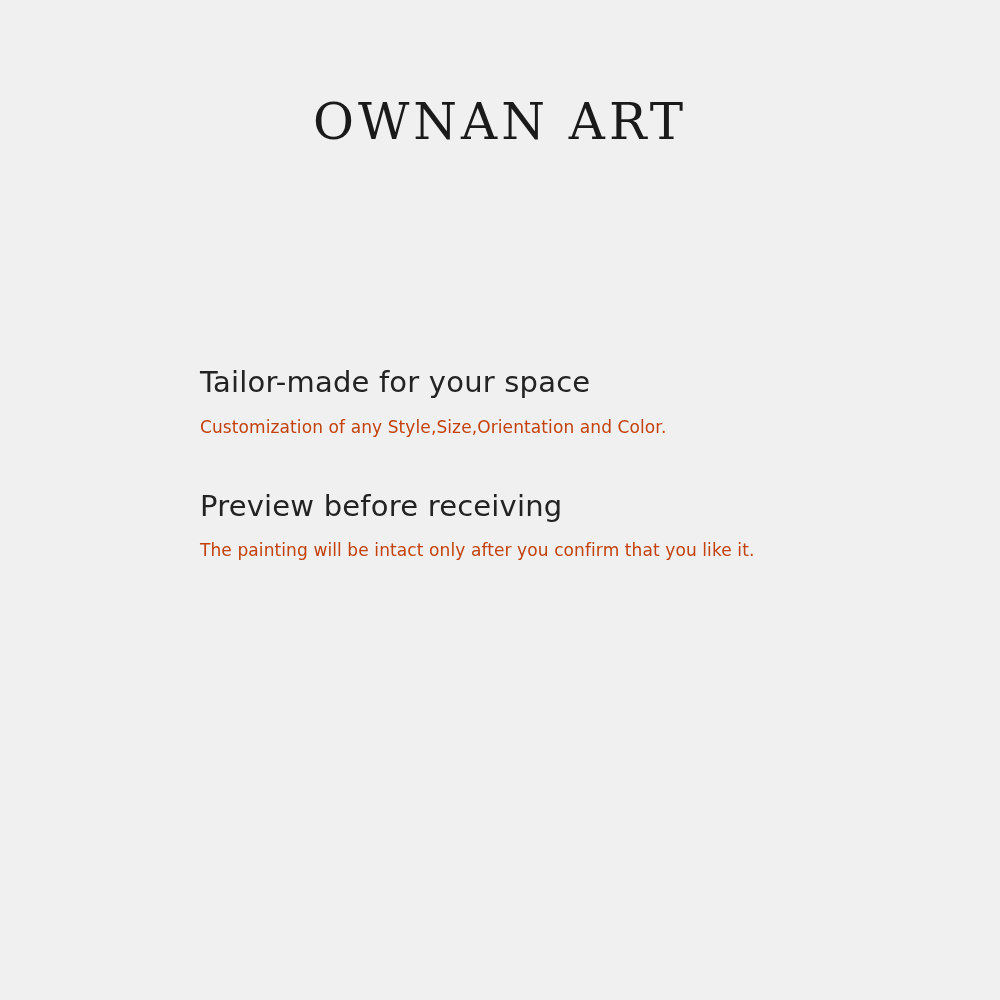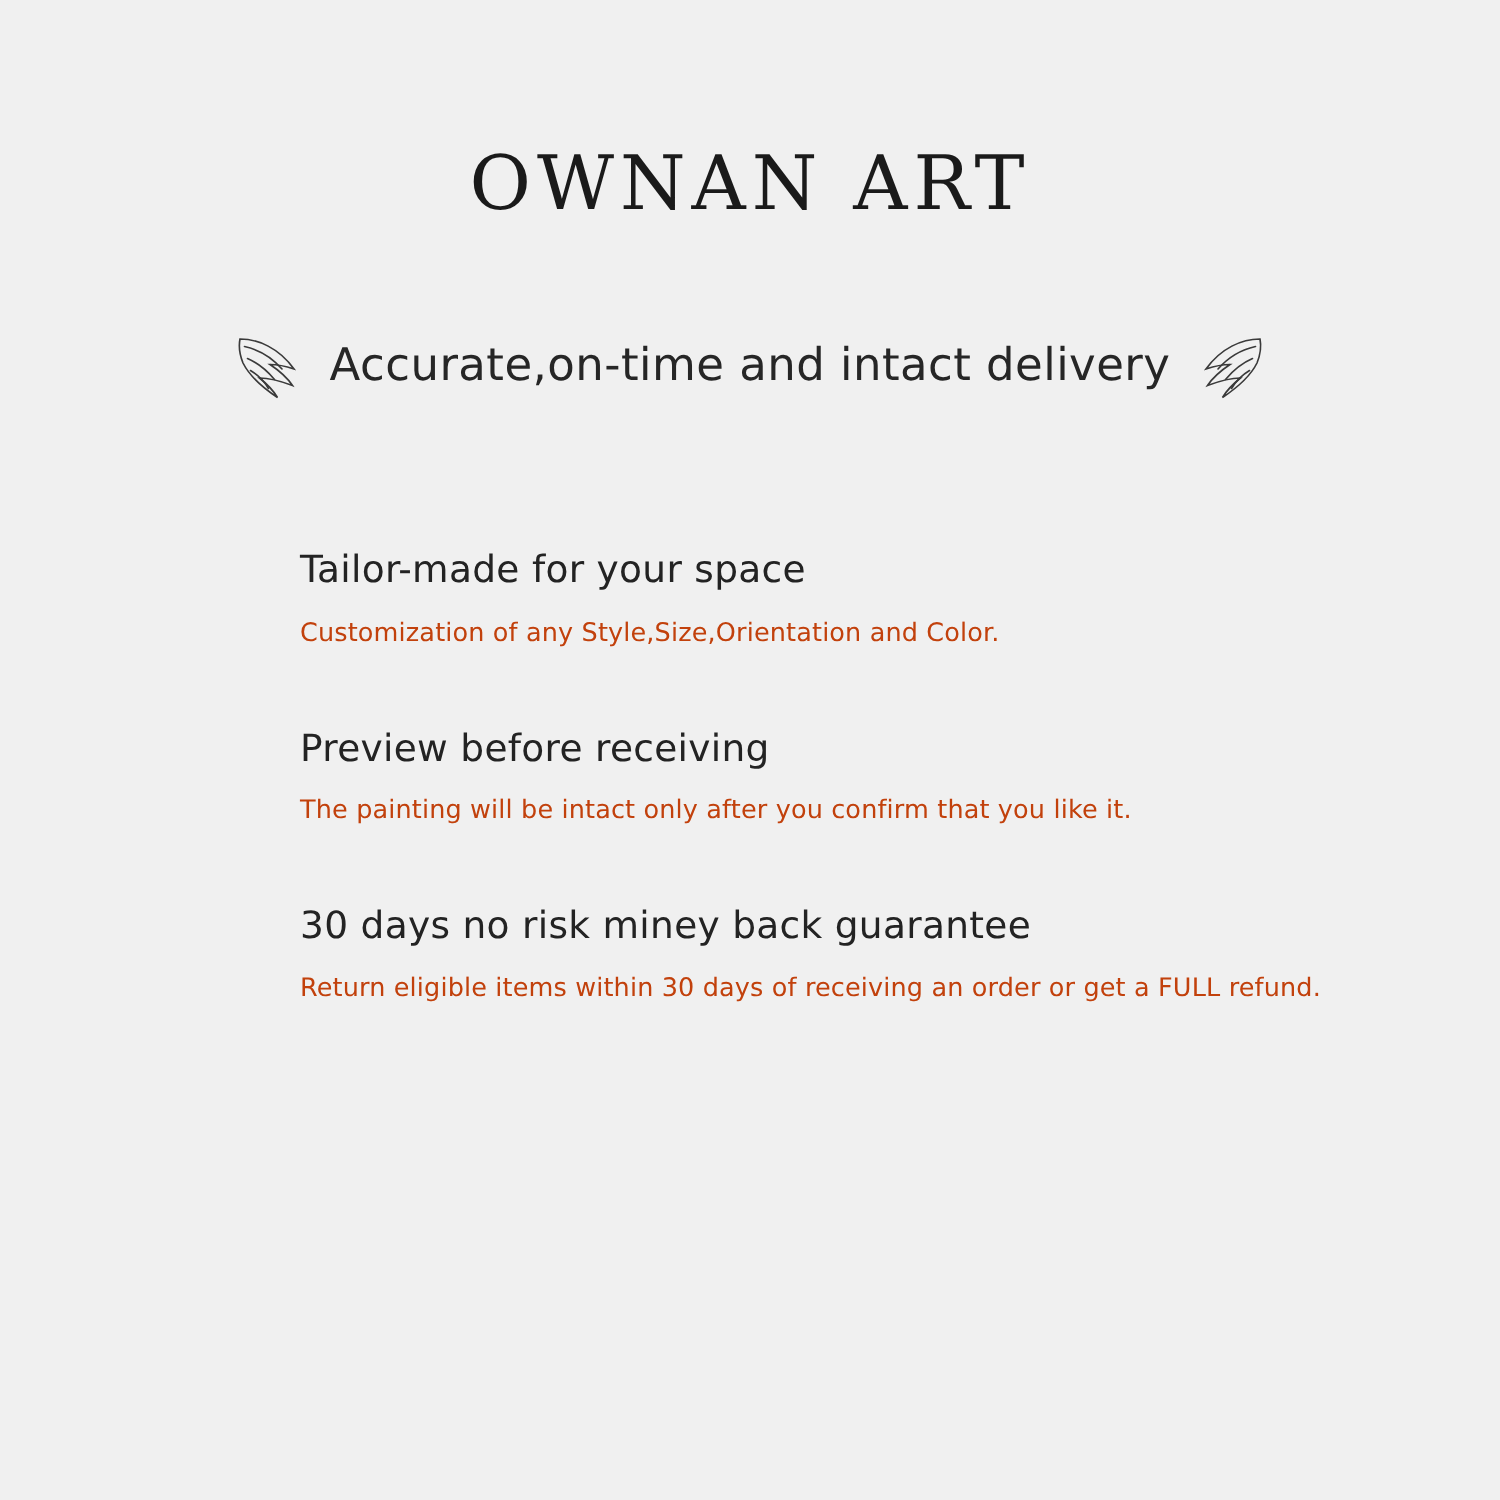"Accurate,on-time and intact delivery" div.tagline-row { html: <div> <span> <svg> <g> <path></path> <path></path> <path></path> <path></path> </g> </svg> </span> <span>Accurate,on-time and intact delivery</span> <span> <svg> <g> <path></path> <path></path> <path></path> <path></path> </g> </svg> </span> </div> -> none }
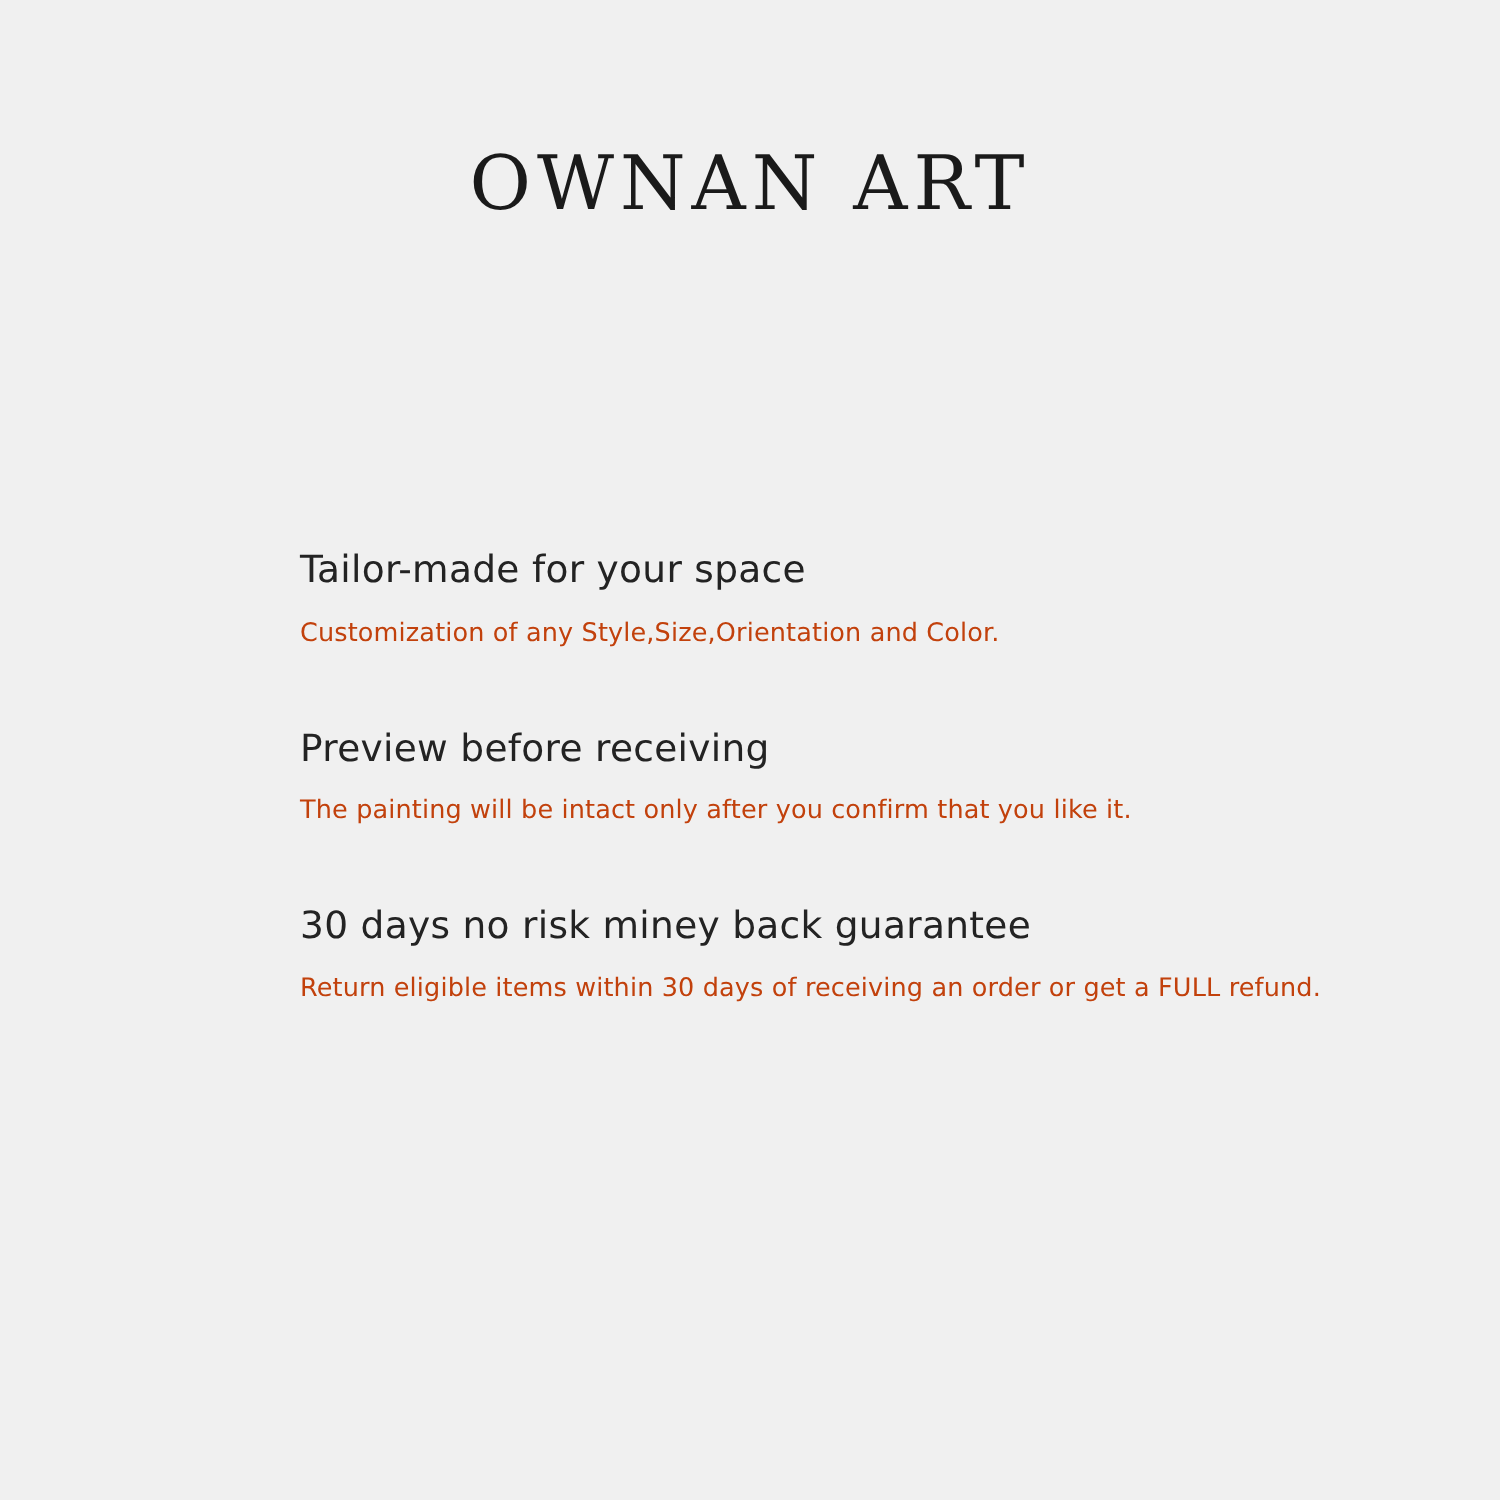"Tailor-made for your space" .feature-title { font-size: 25px -> 29px }
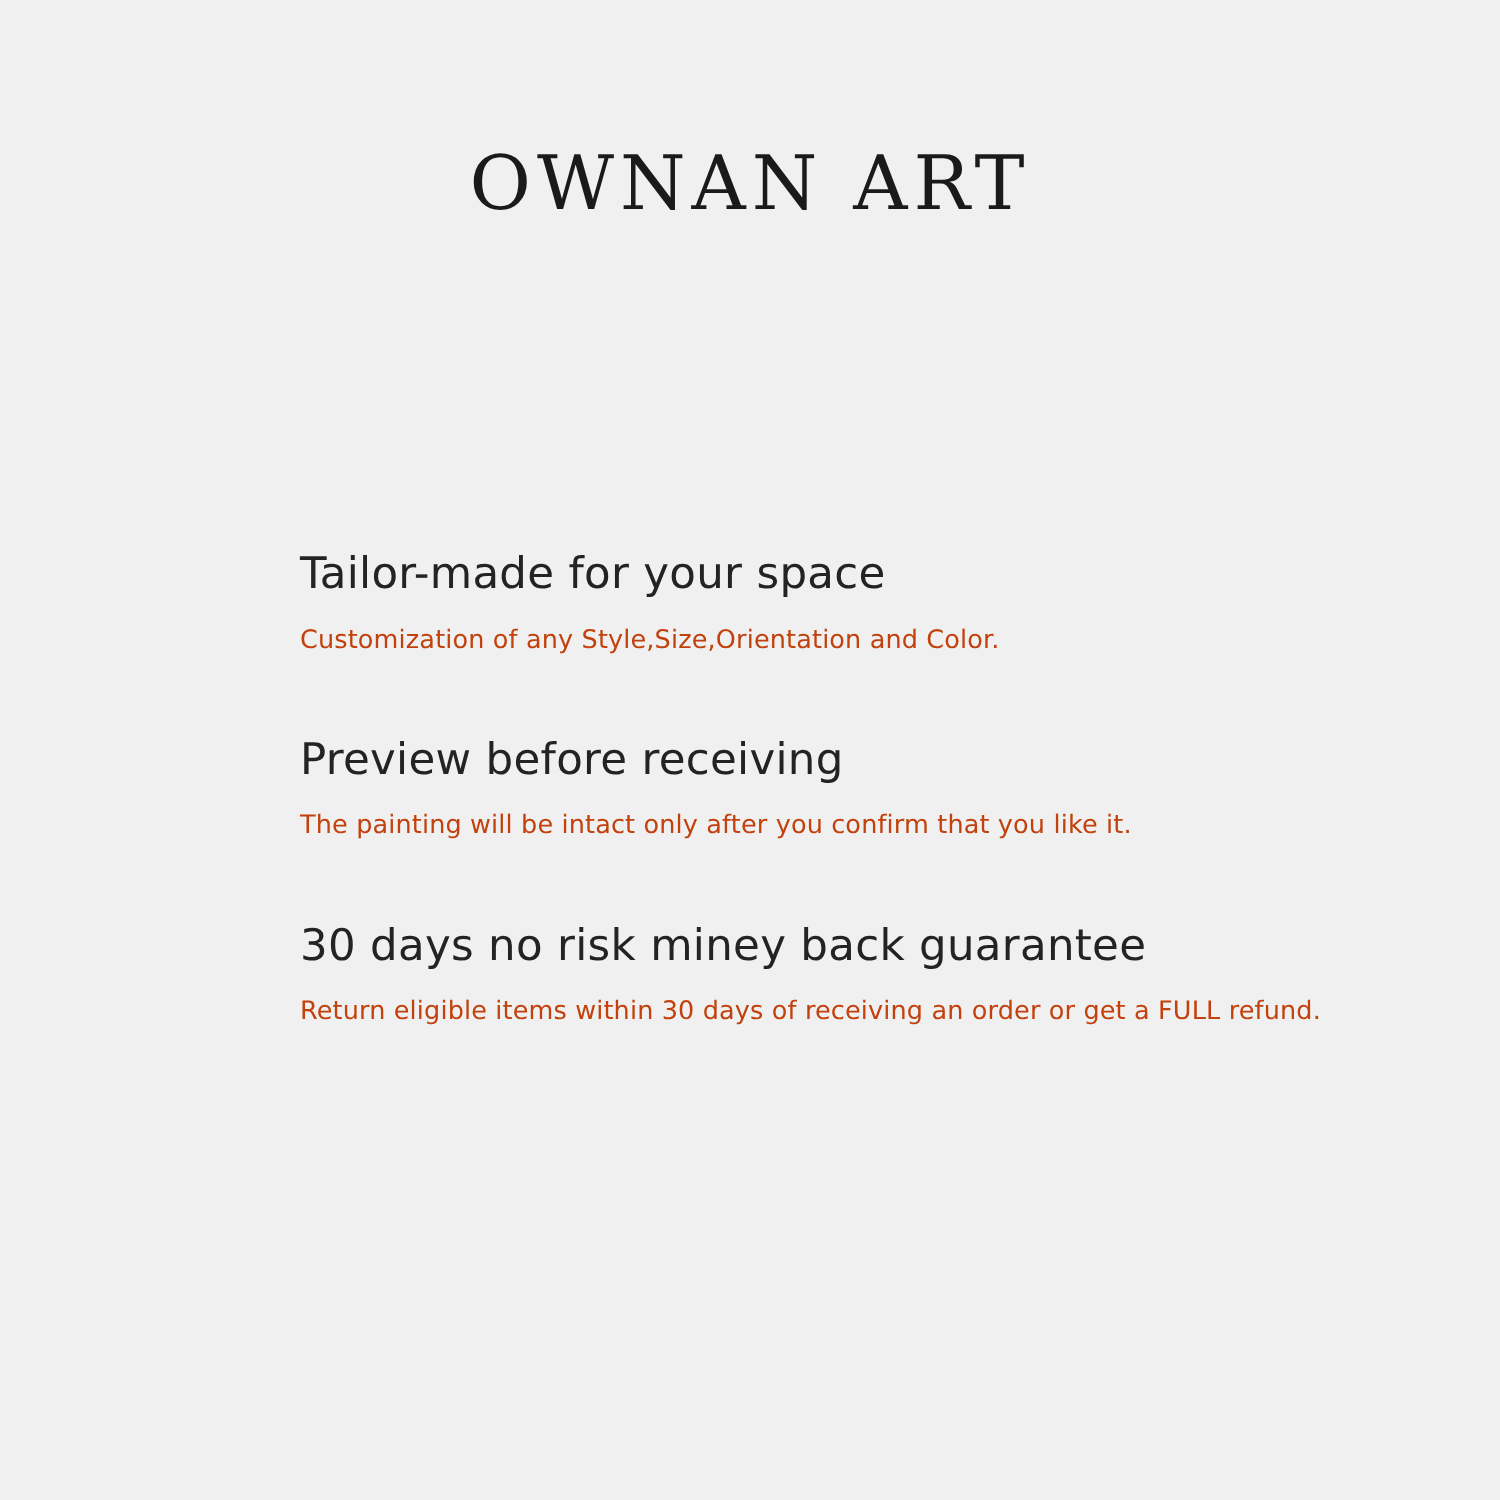"30 days no risk miney" div.feature { html: <div> <p>30 days no risk miney back guarantee</p> <p>Return eligible items within 30 days of receiving an order or get a FULL refund.</p> </div> -> none }
